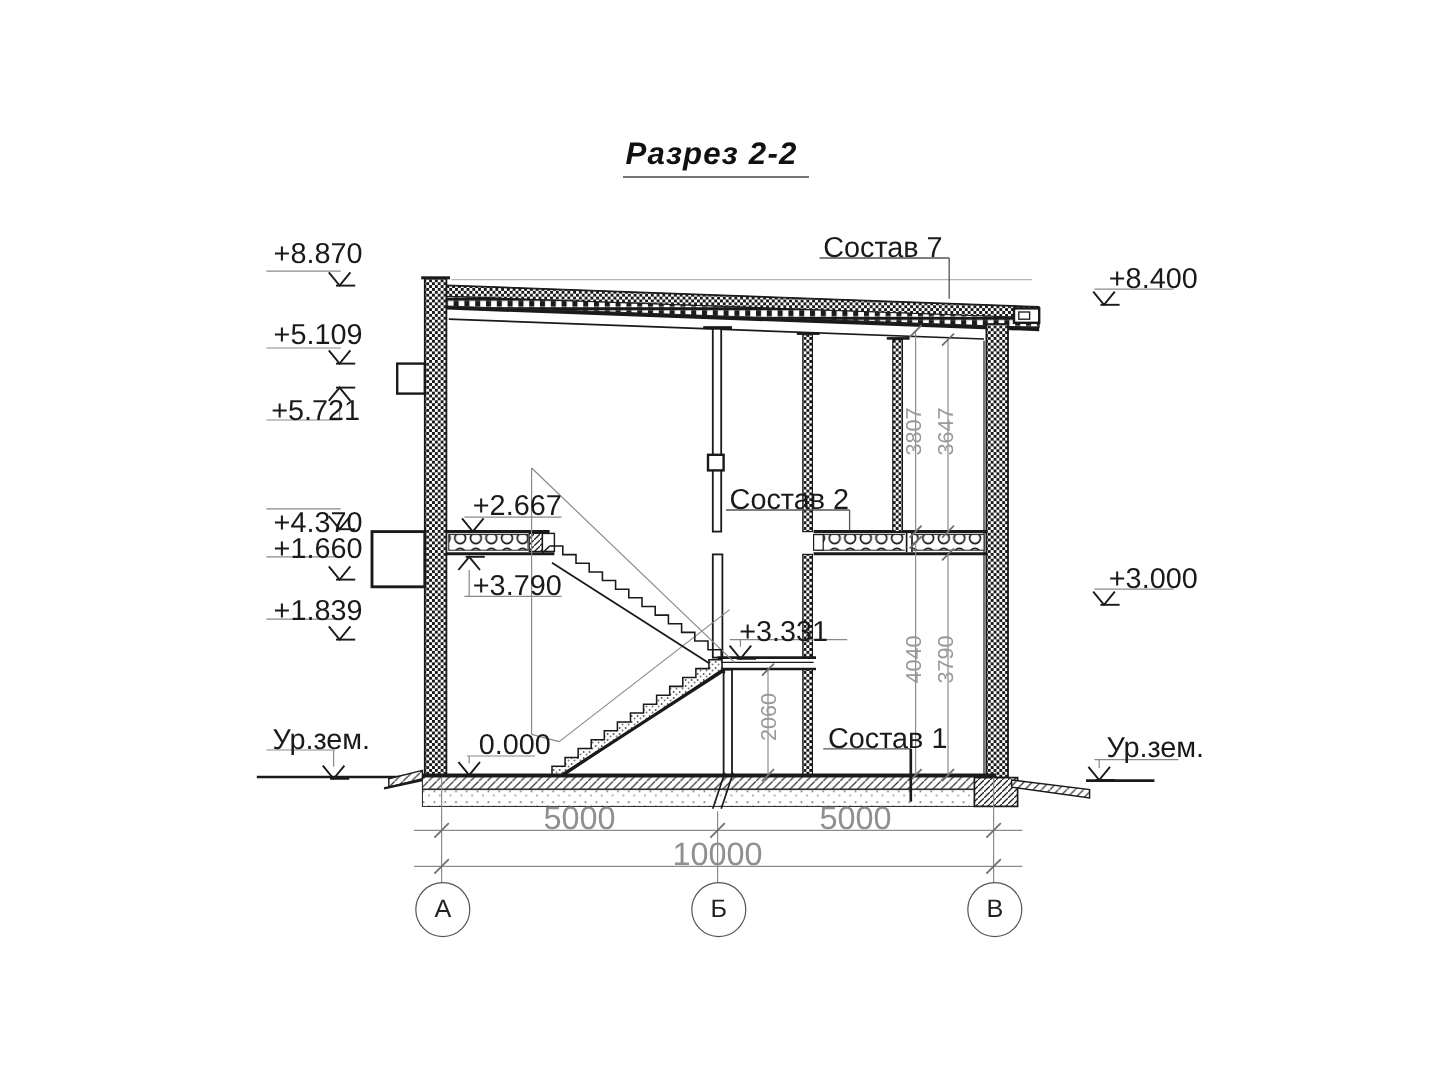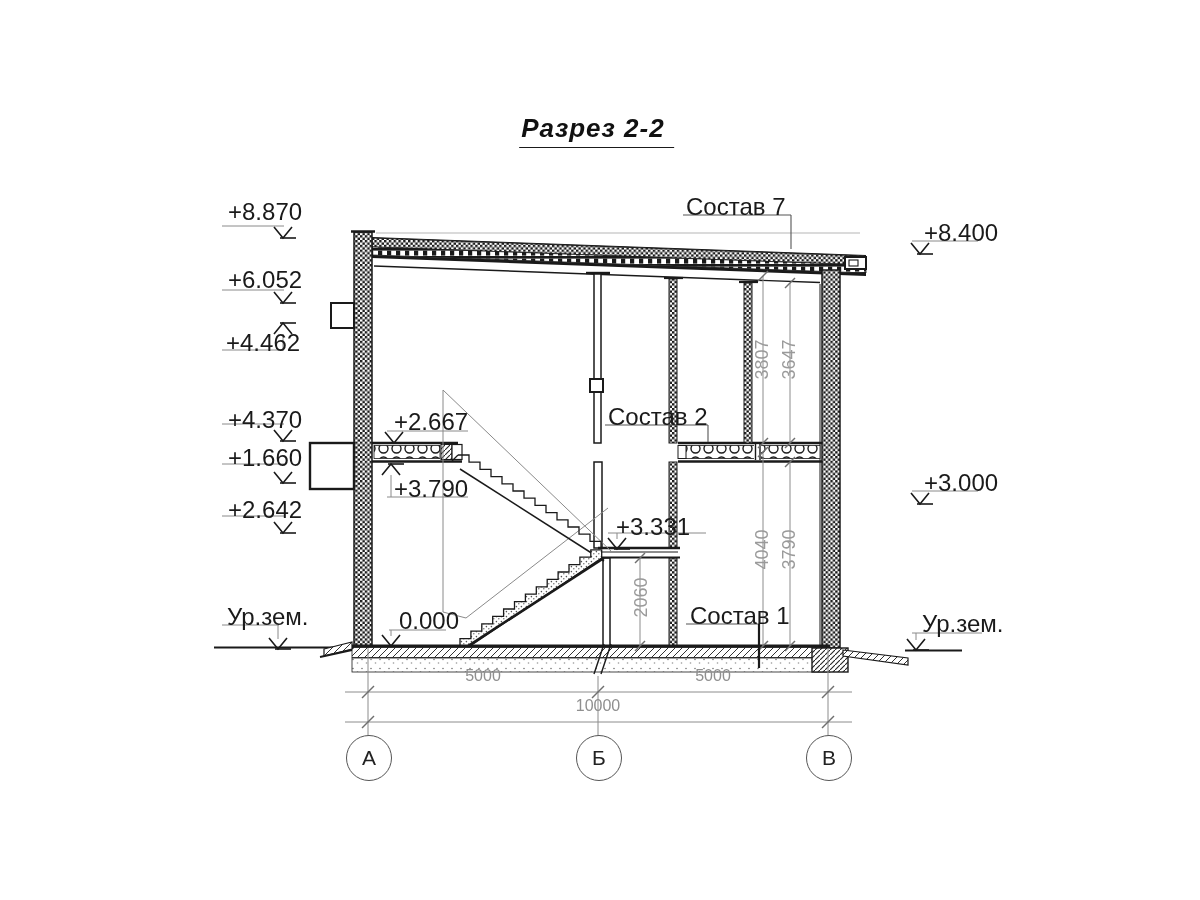"+6.052" div.lbl { text: +6.052 -> +5.109 }
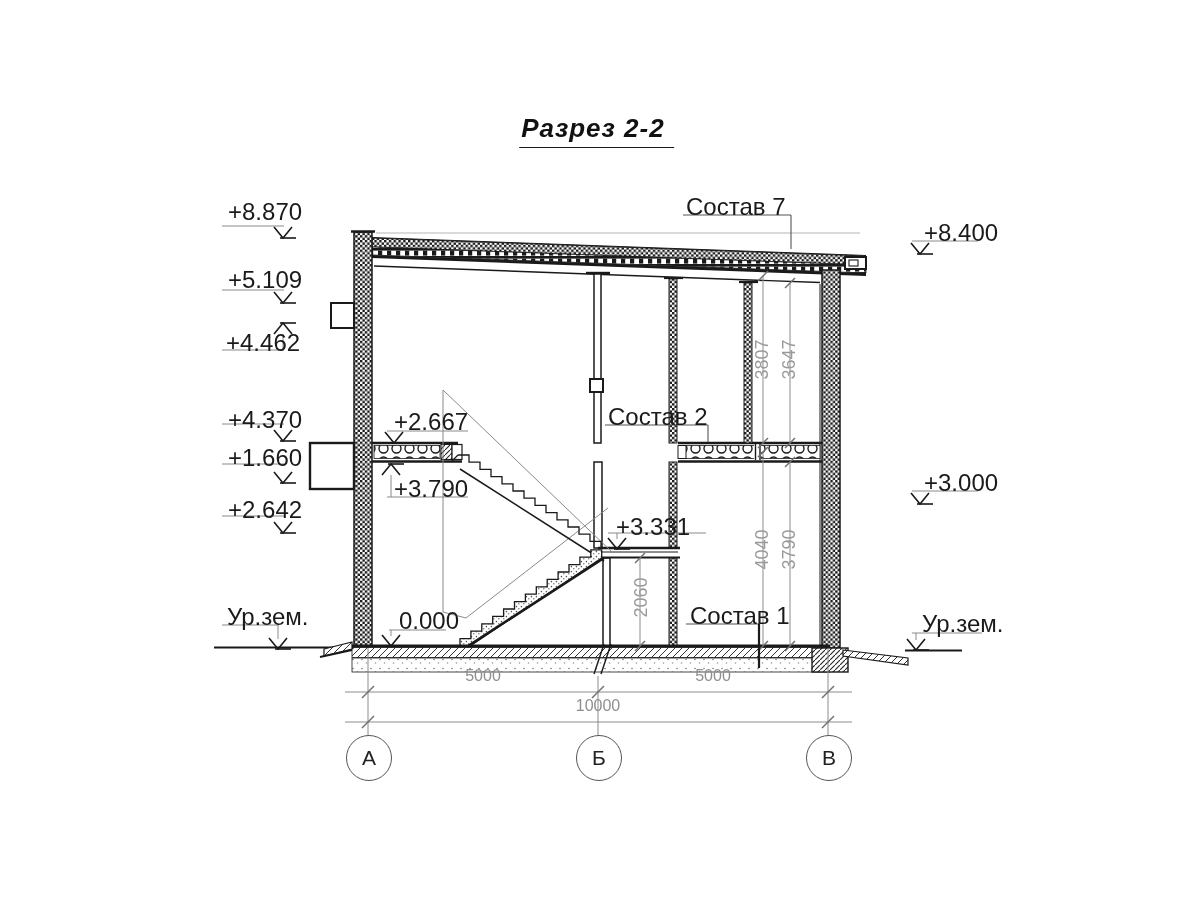"+4.462" div.lbl { text: +4.462 -> +5.721 }
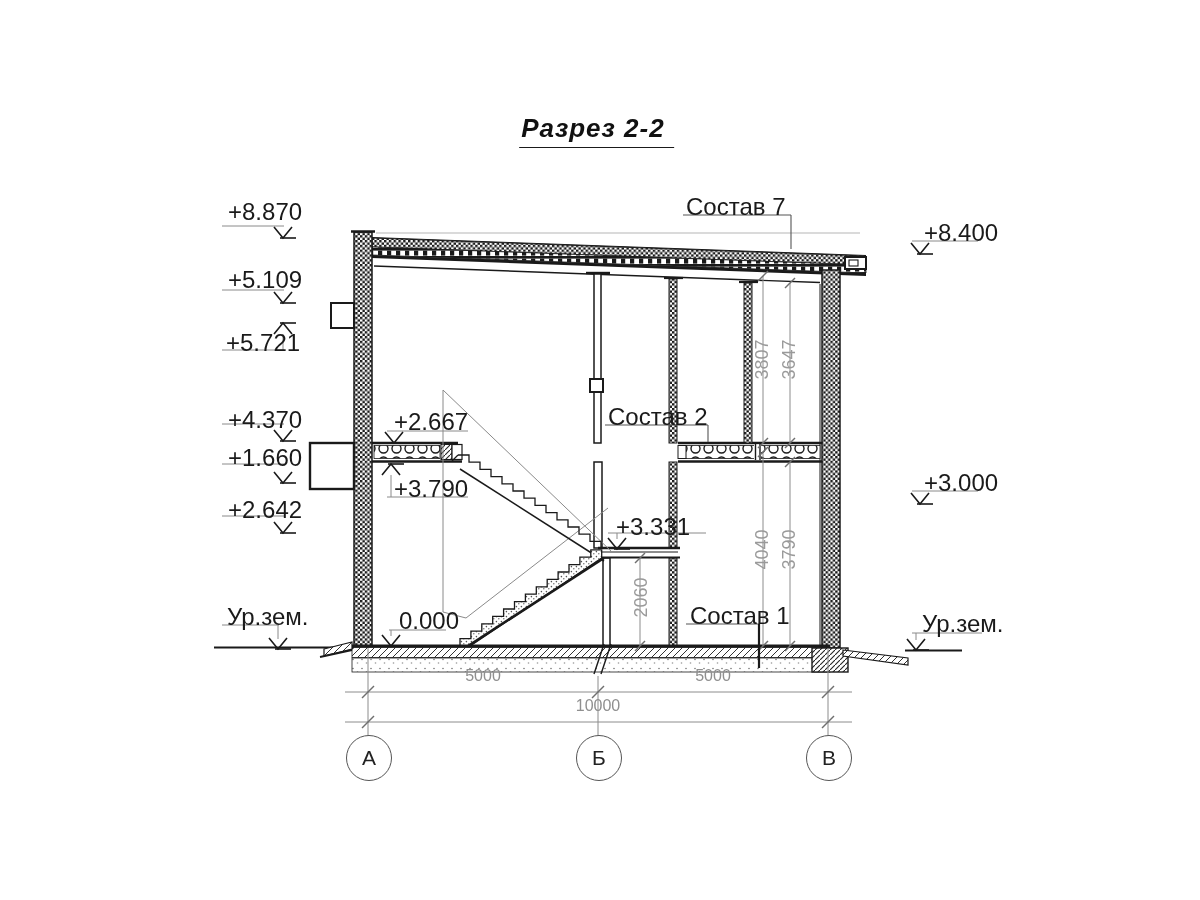"+4.370" div.lbl { top: 407px -> 423px }
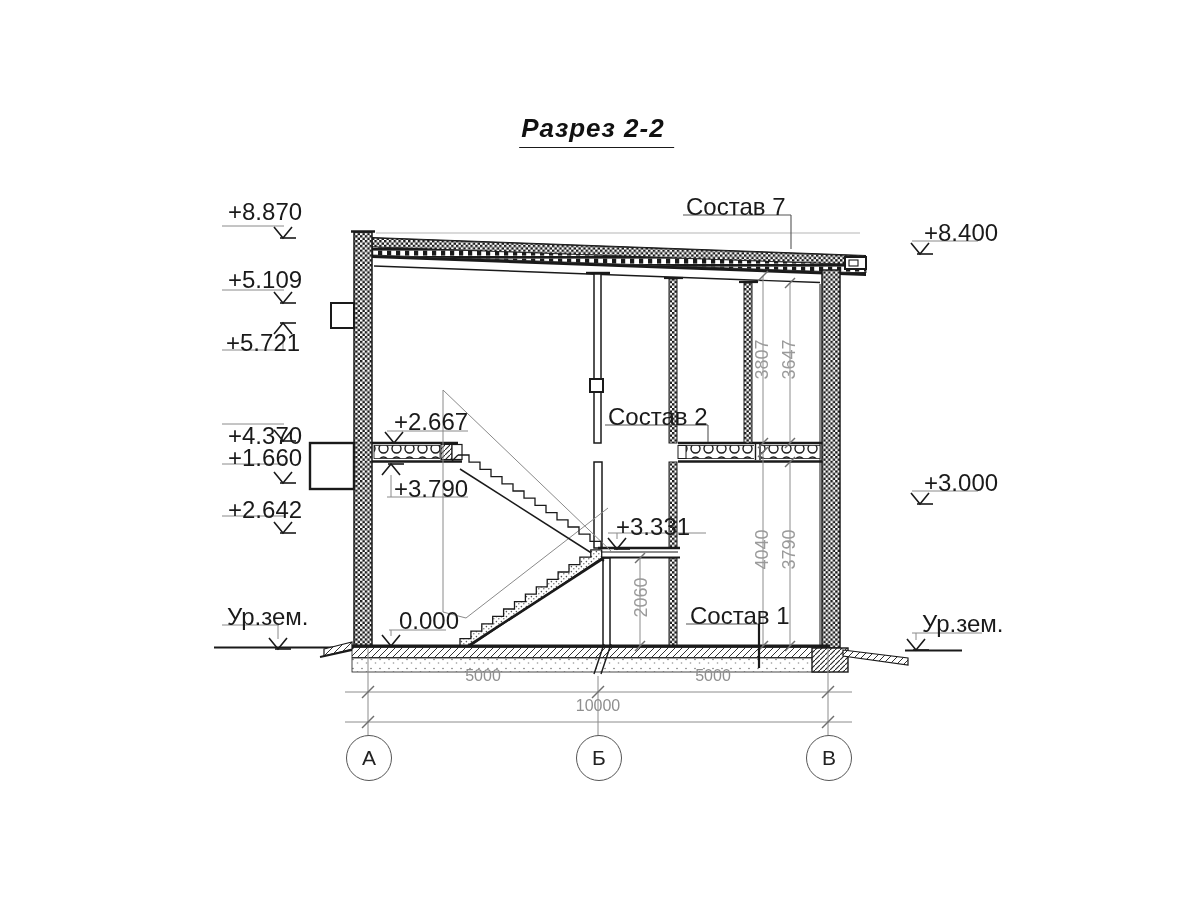"+2.642" div.lbl { text: +2.642 -> +1.839 }
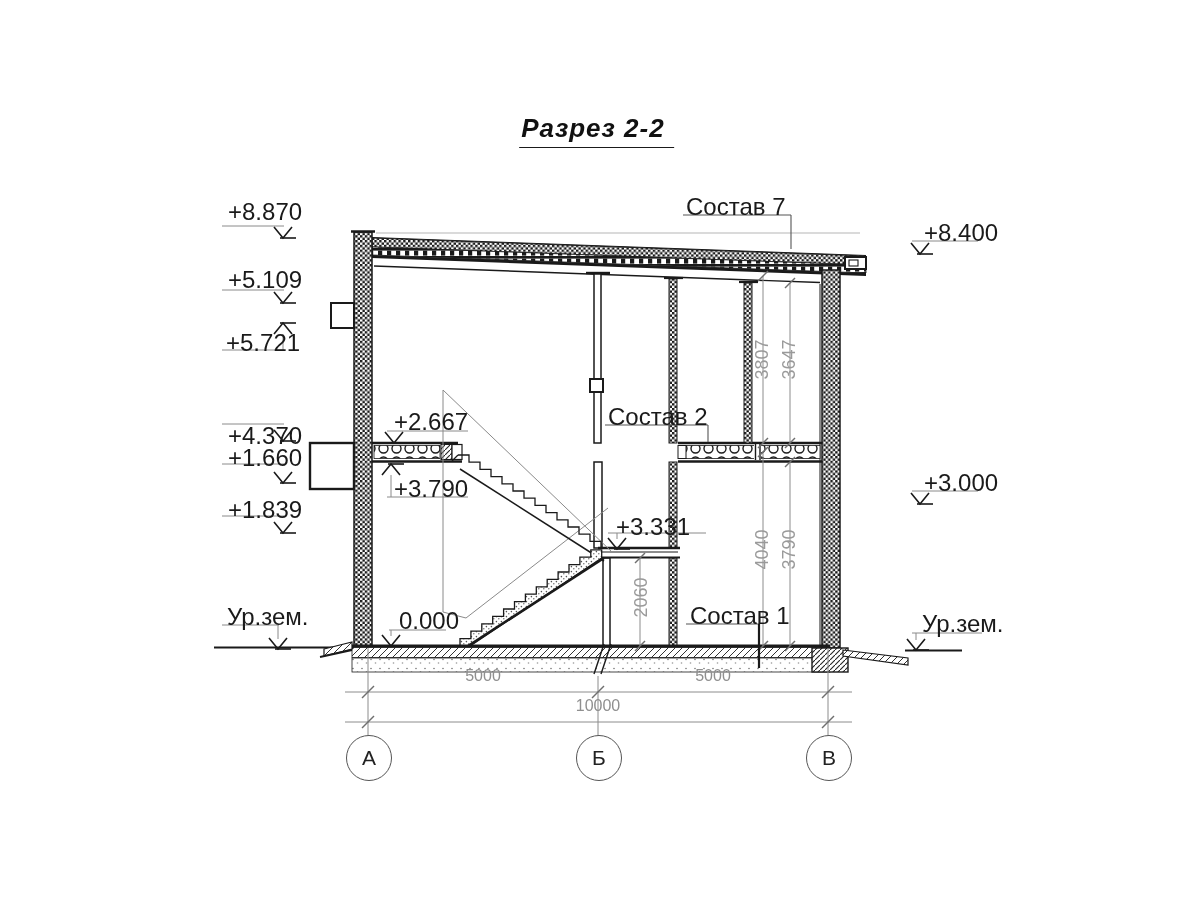"5000" .dimh { font-size: 16px -> 27px }
